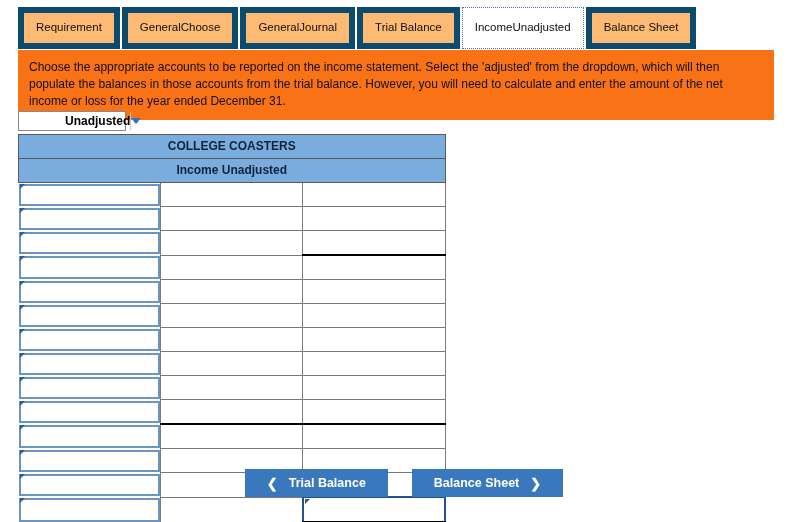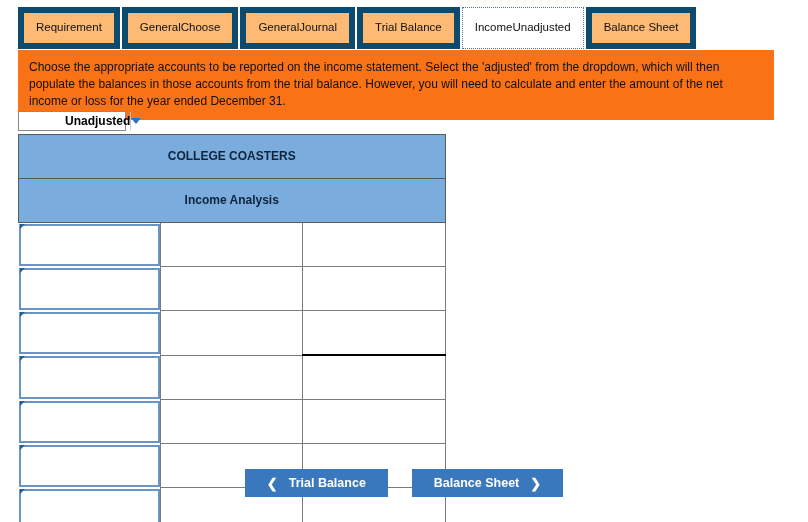"COLLEGE COASTERS" .sheet td { padding: 12px -> 2px }
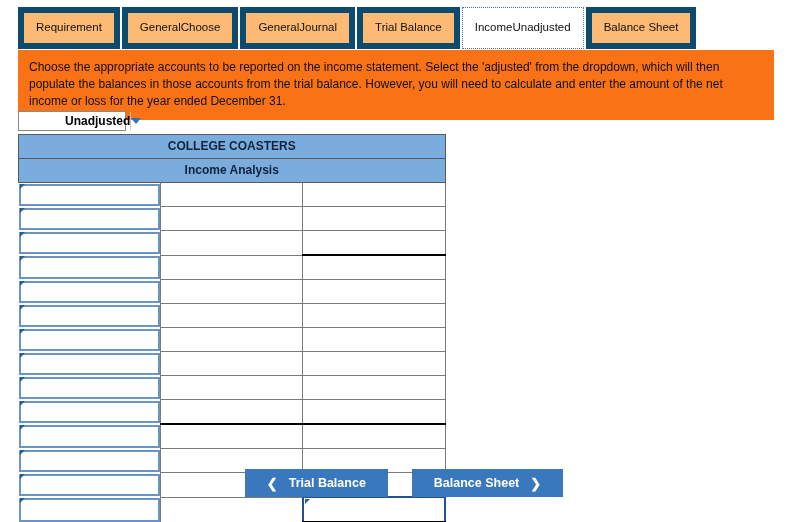"Income Analysis" td.hdr { text: Analysis -> Unadjusted }
